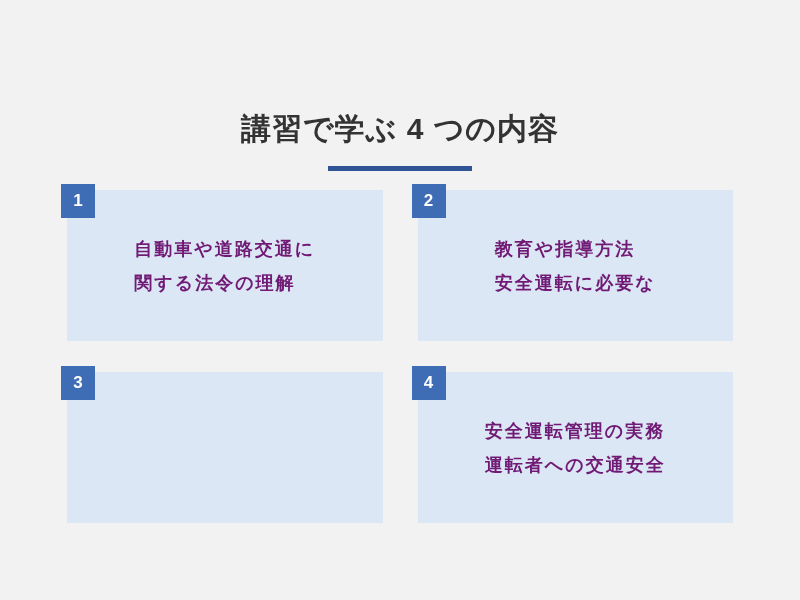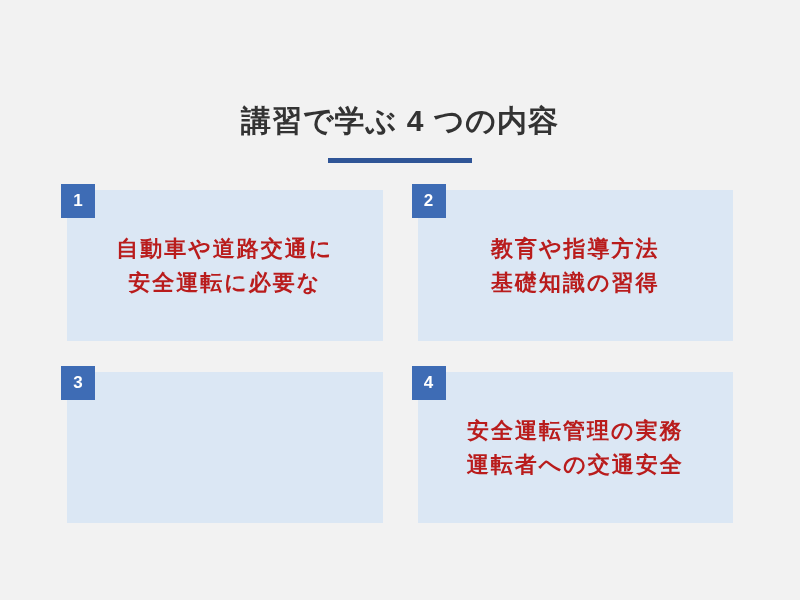"講習で学ぶ 4 つの内容" .title { margin: 0 -> 8px }
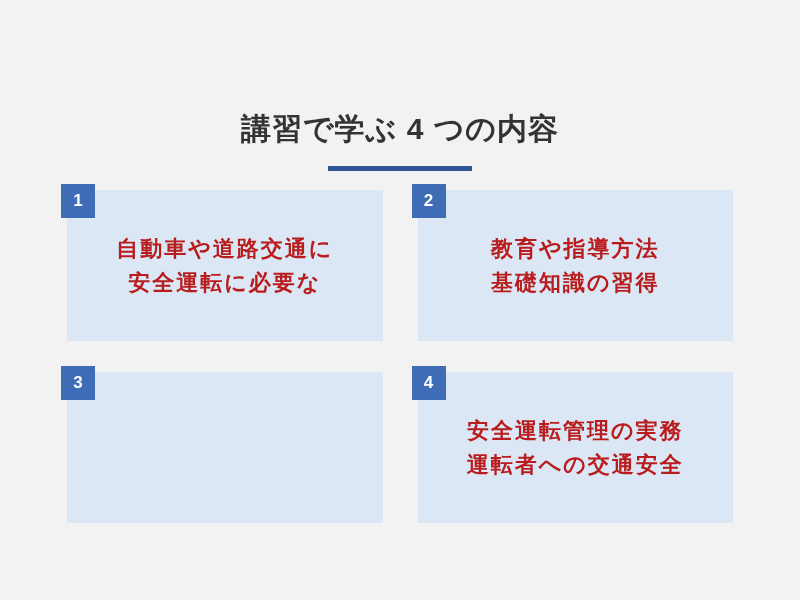"自動車や道路交通に" .card-text { color: #b91c1c -> #701a75; font-size: 22px -> 18px; text-align: center -> none }
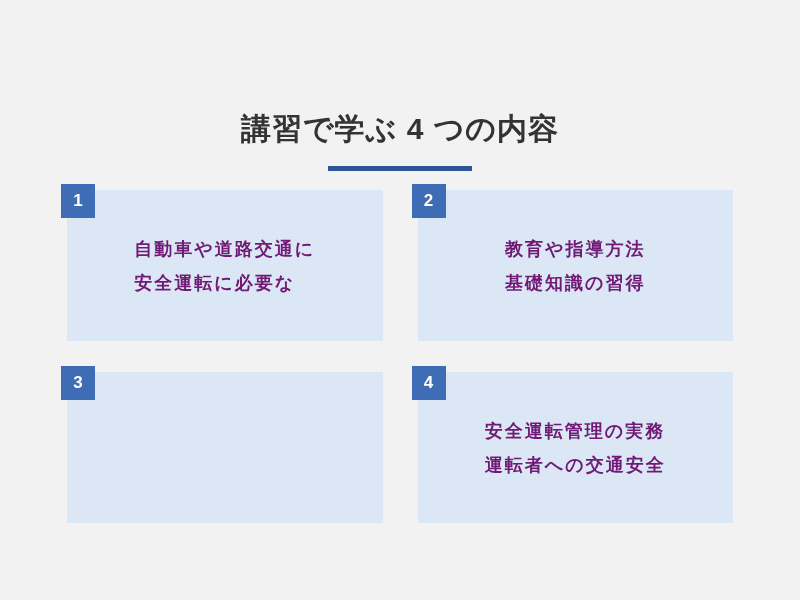"安全運転に必要な" span { text: 安全運転に必要な -> 関する法令の理解 }
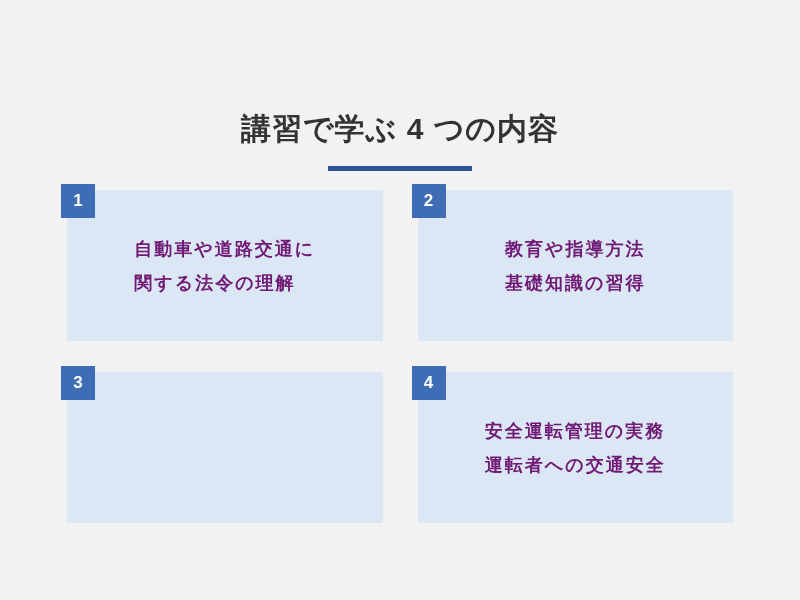"基礎知識の習得" span { text: 基礎知識の習得 -> 安全運転に必要な }
